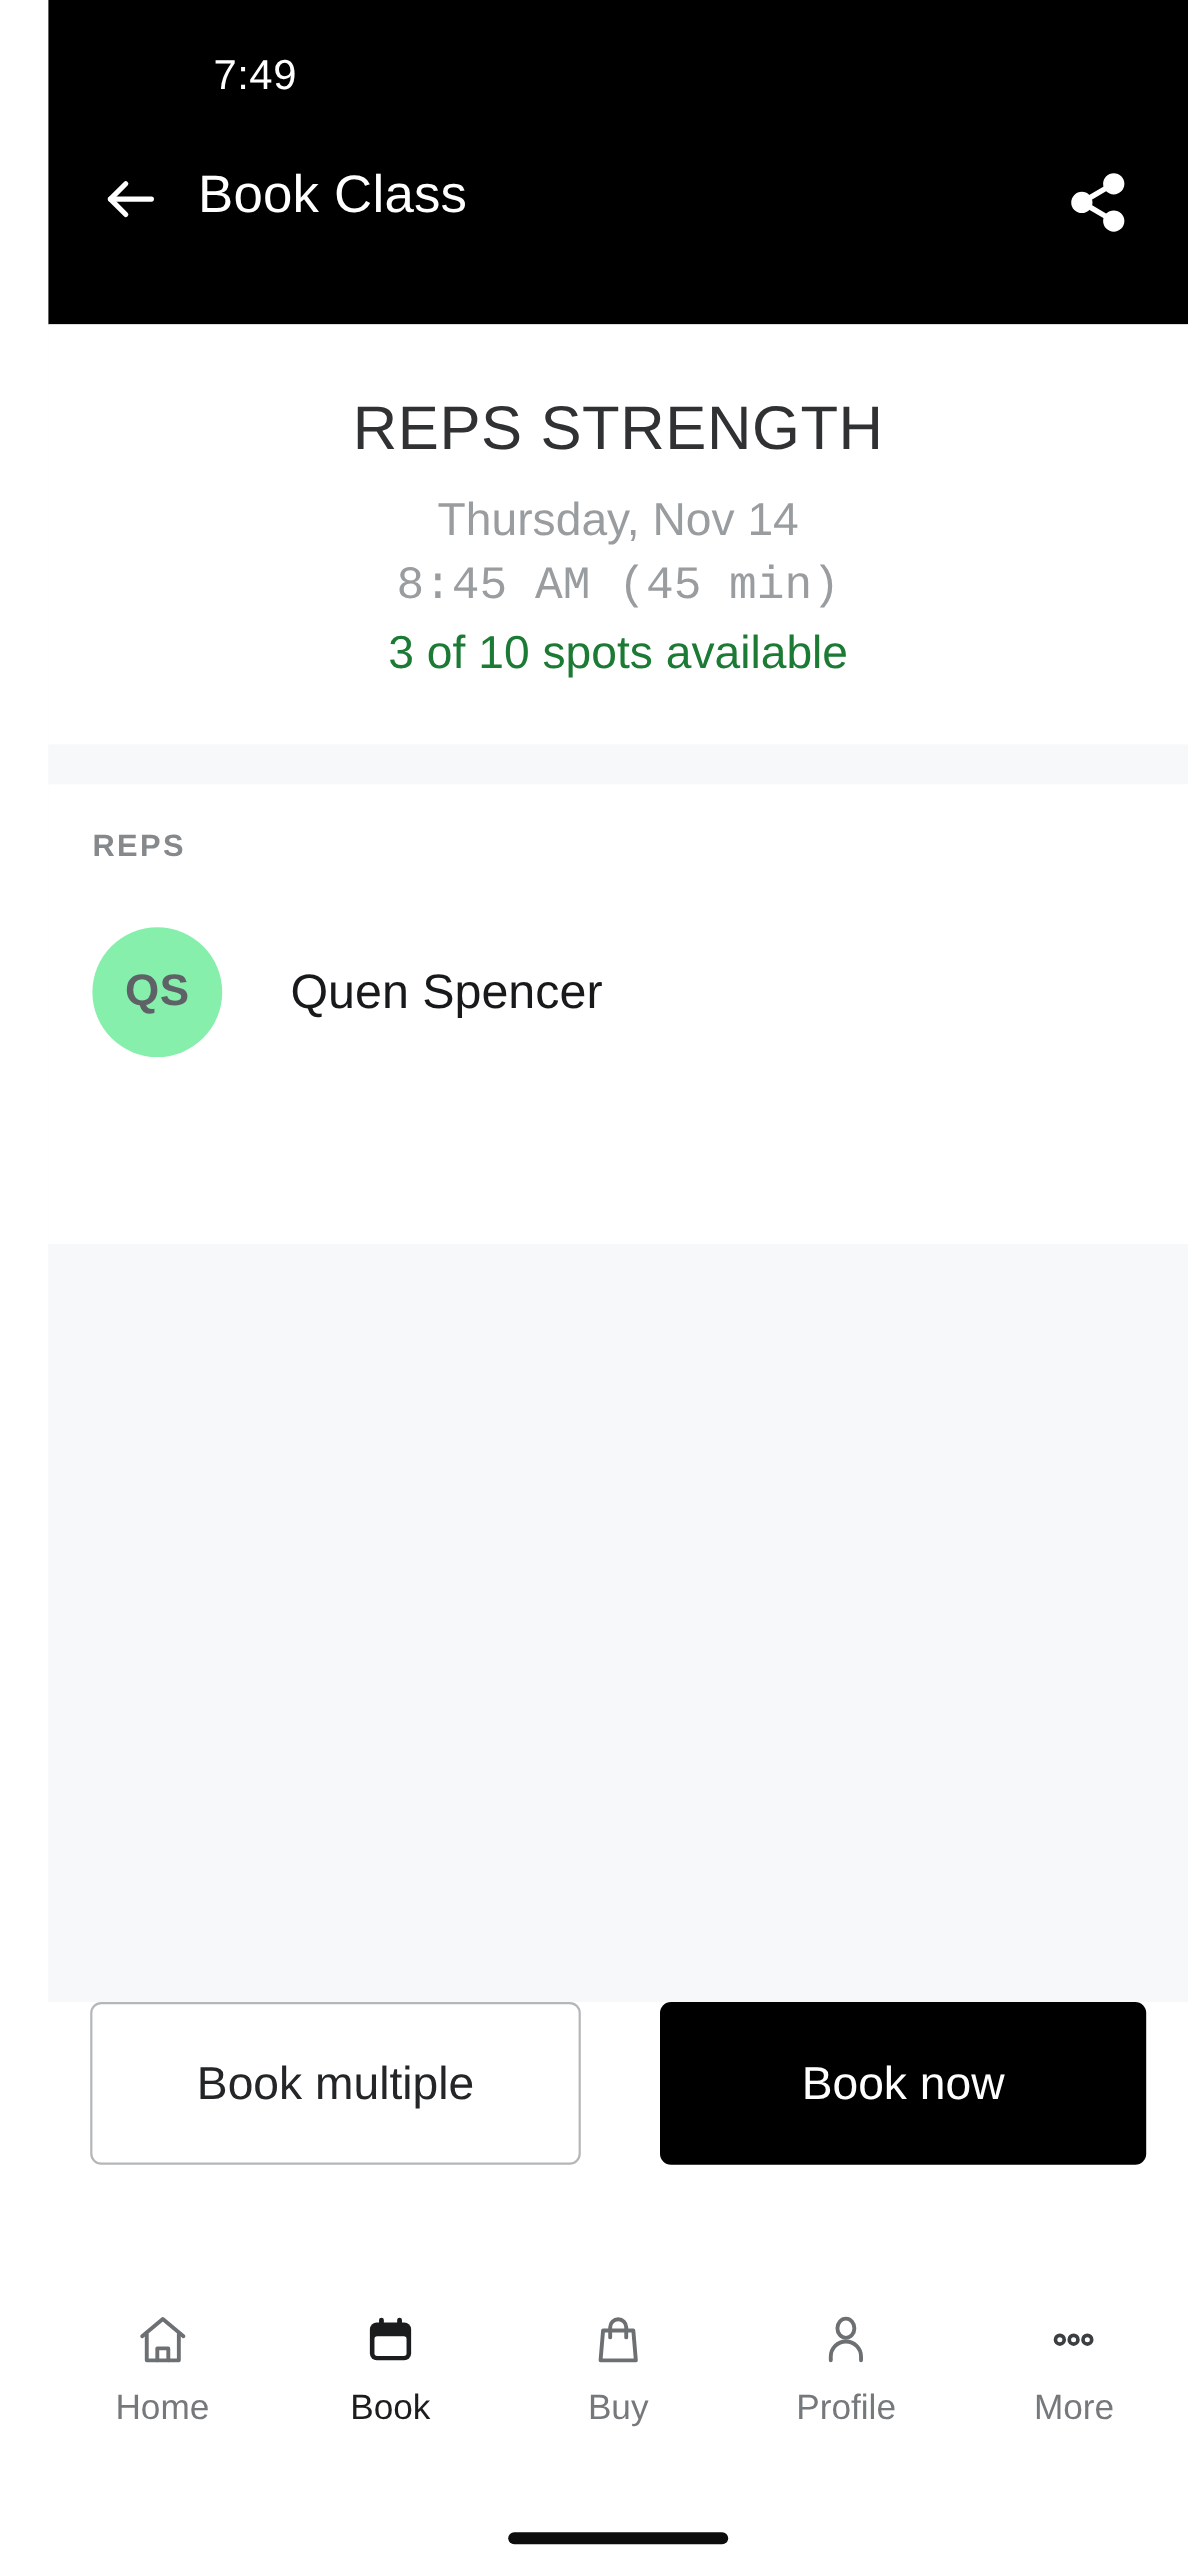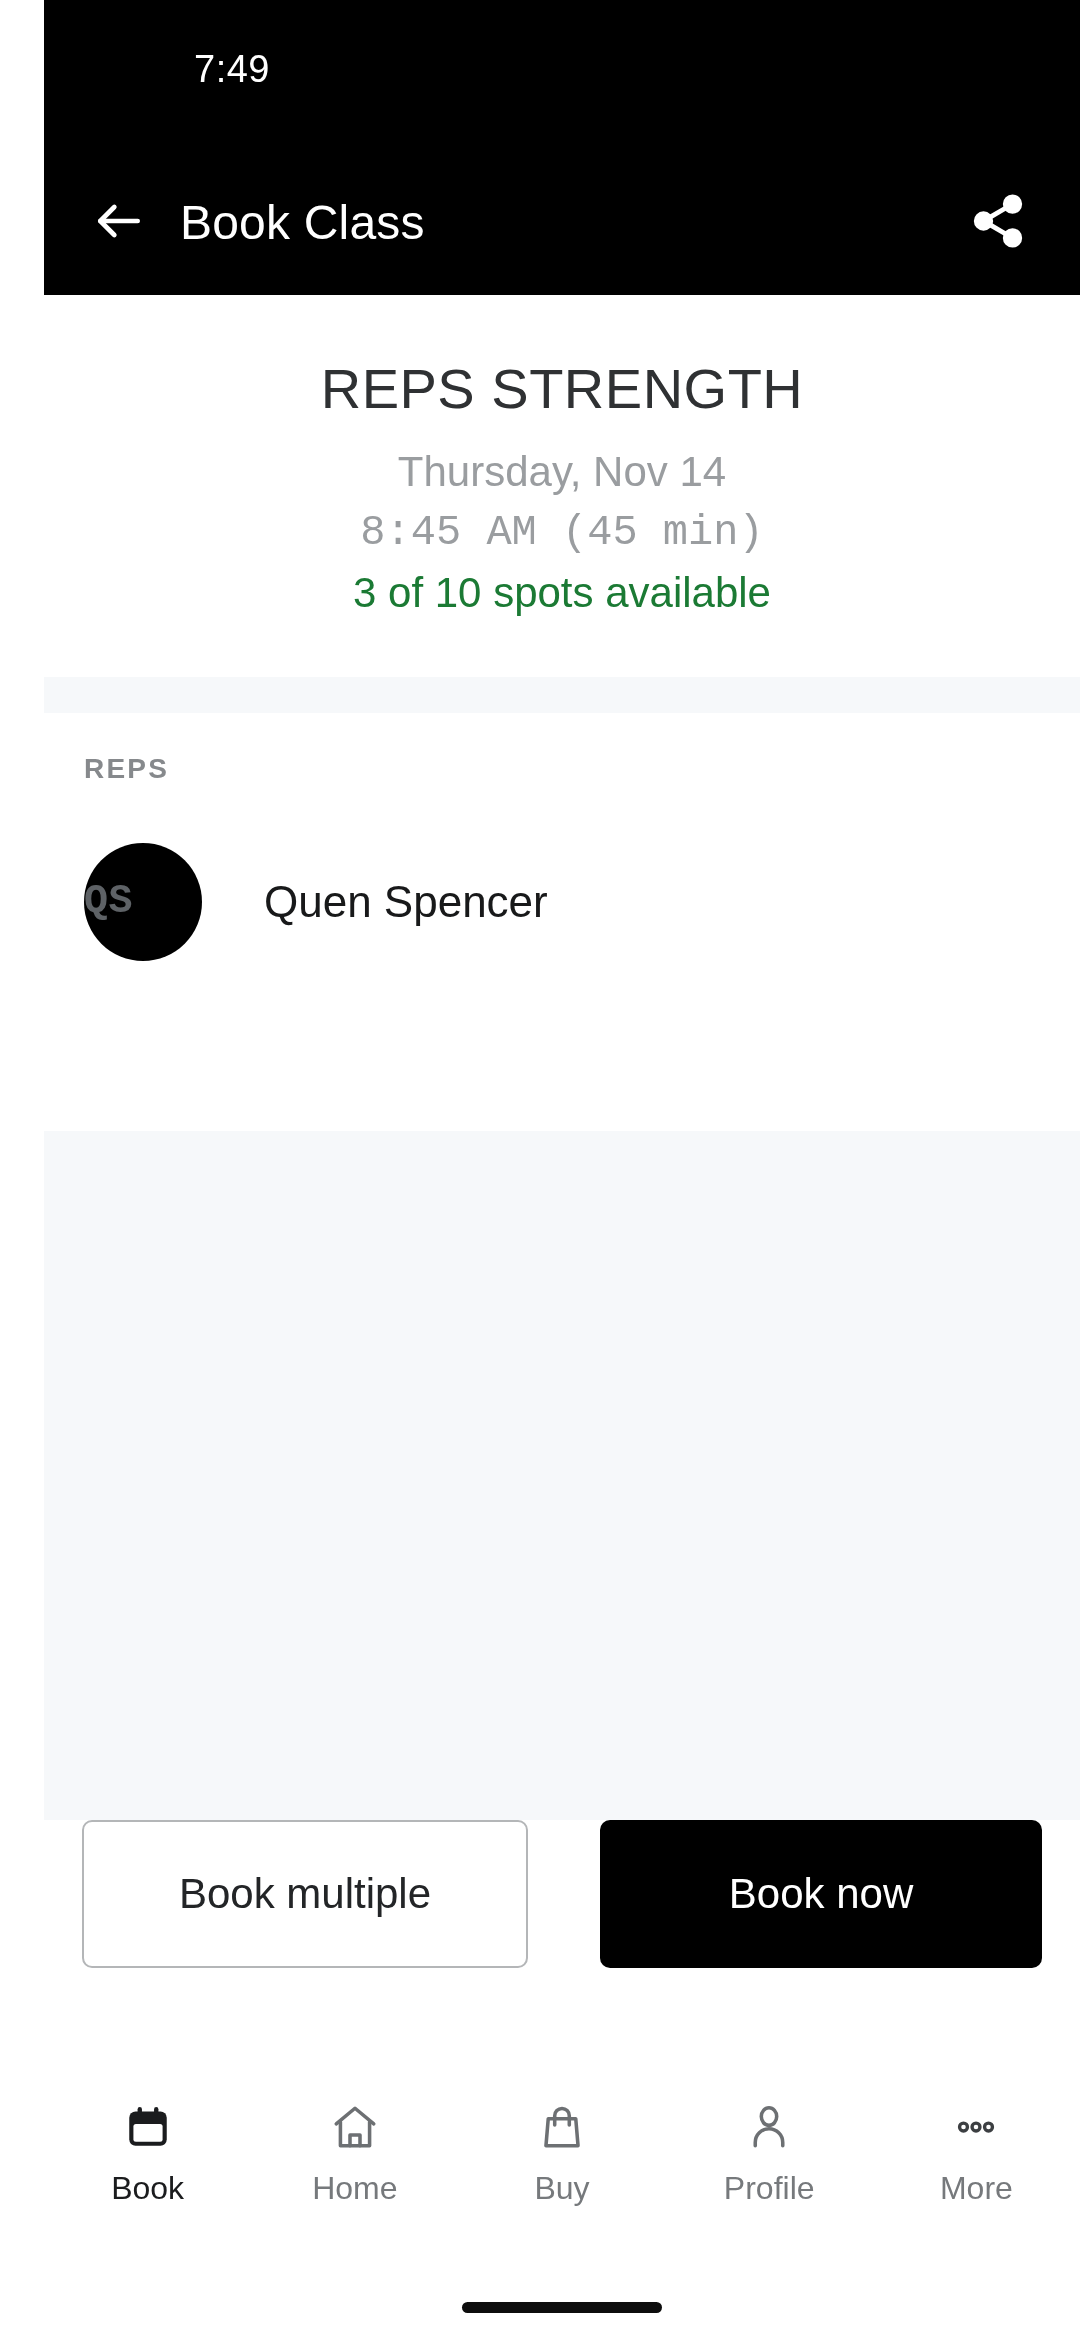"Book Class" .app-bar { align-items: center -> none }
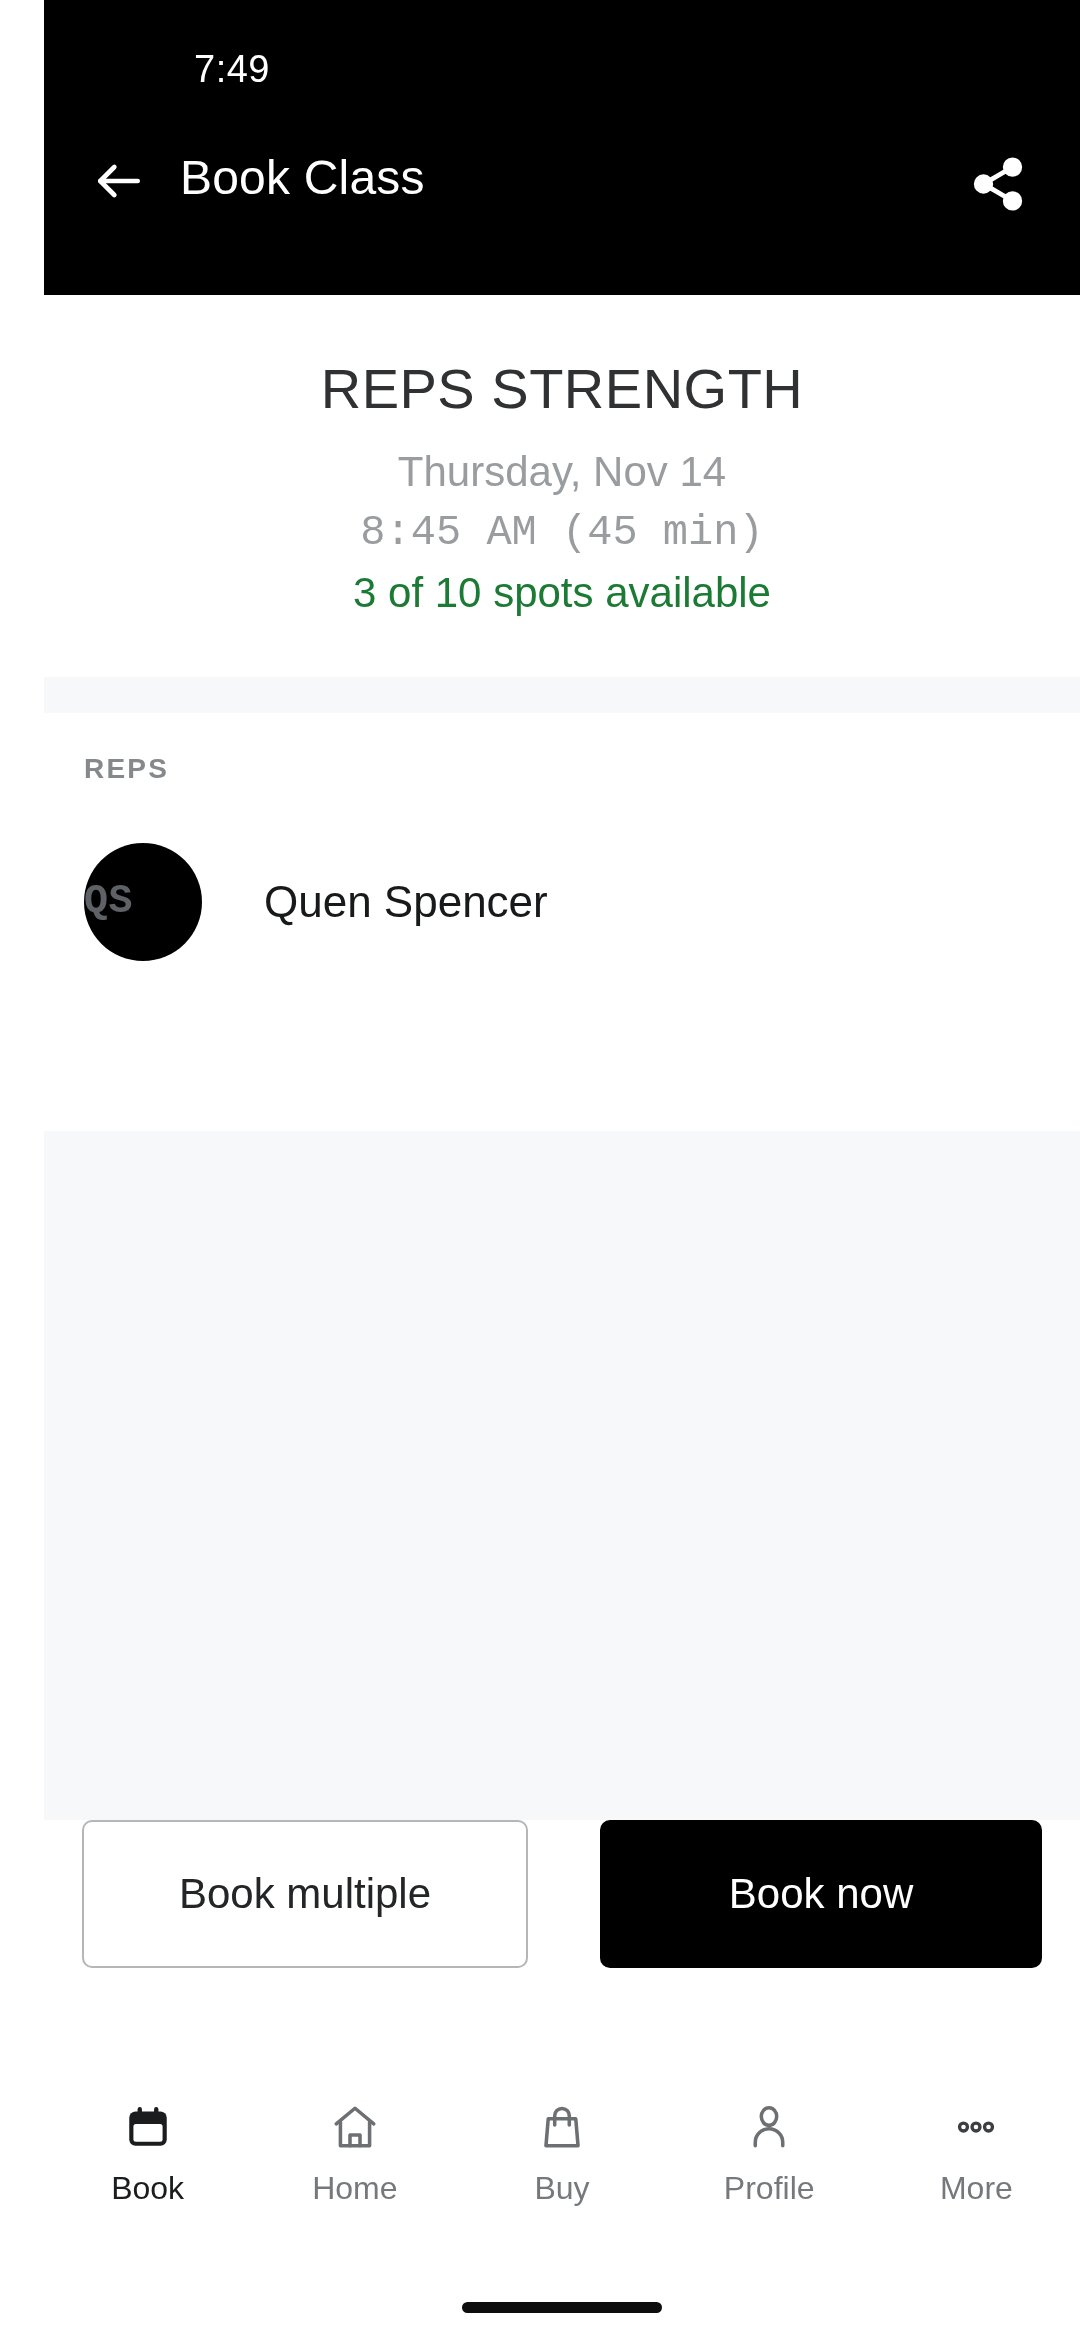"QS" .avatar { background: #000000 -> #86efac; font-family: Liberation Mono, monospace -> none; justify-content: flex-start -> center }
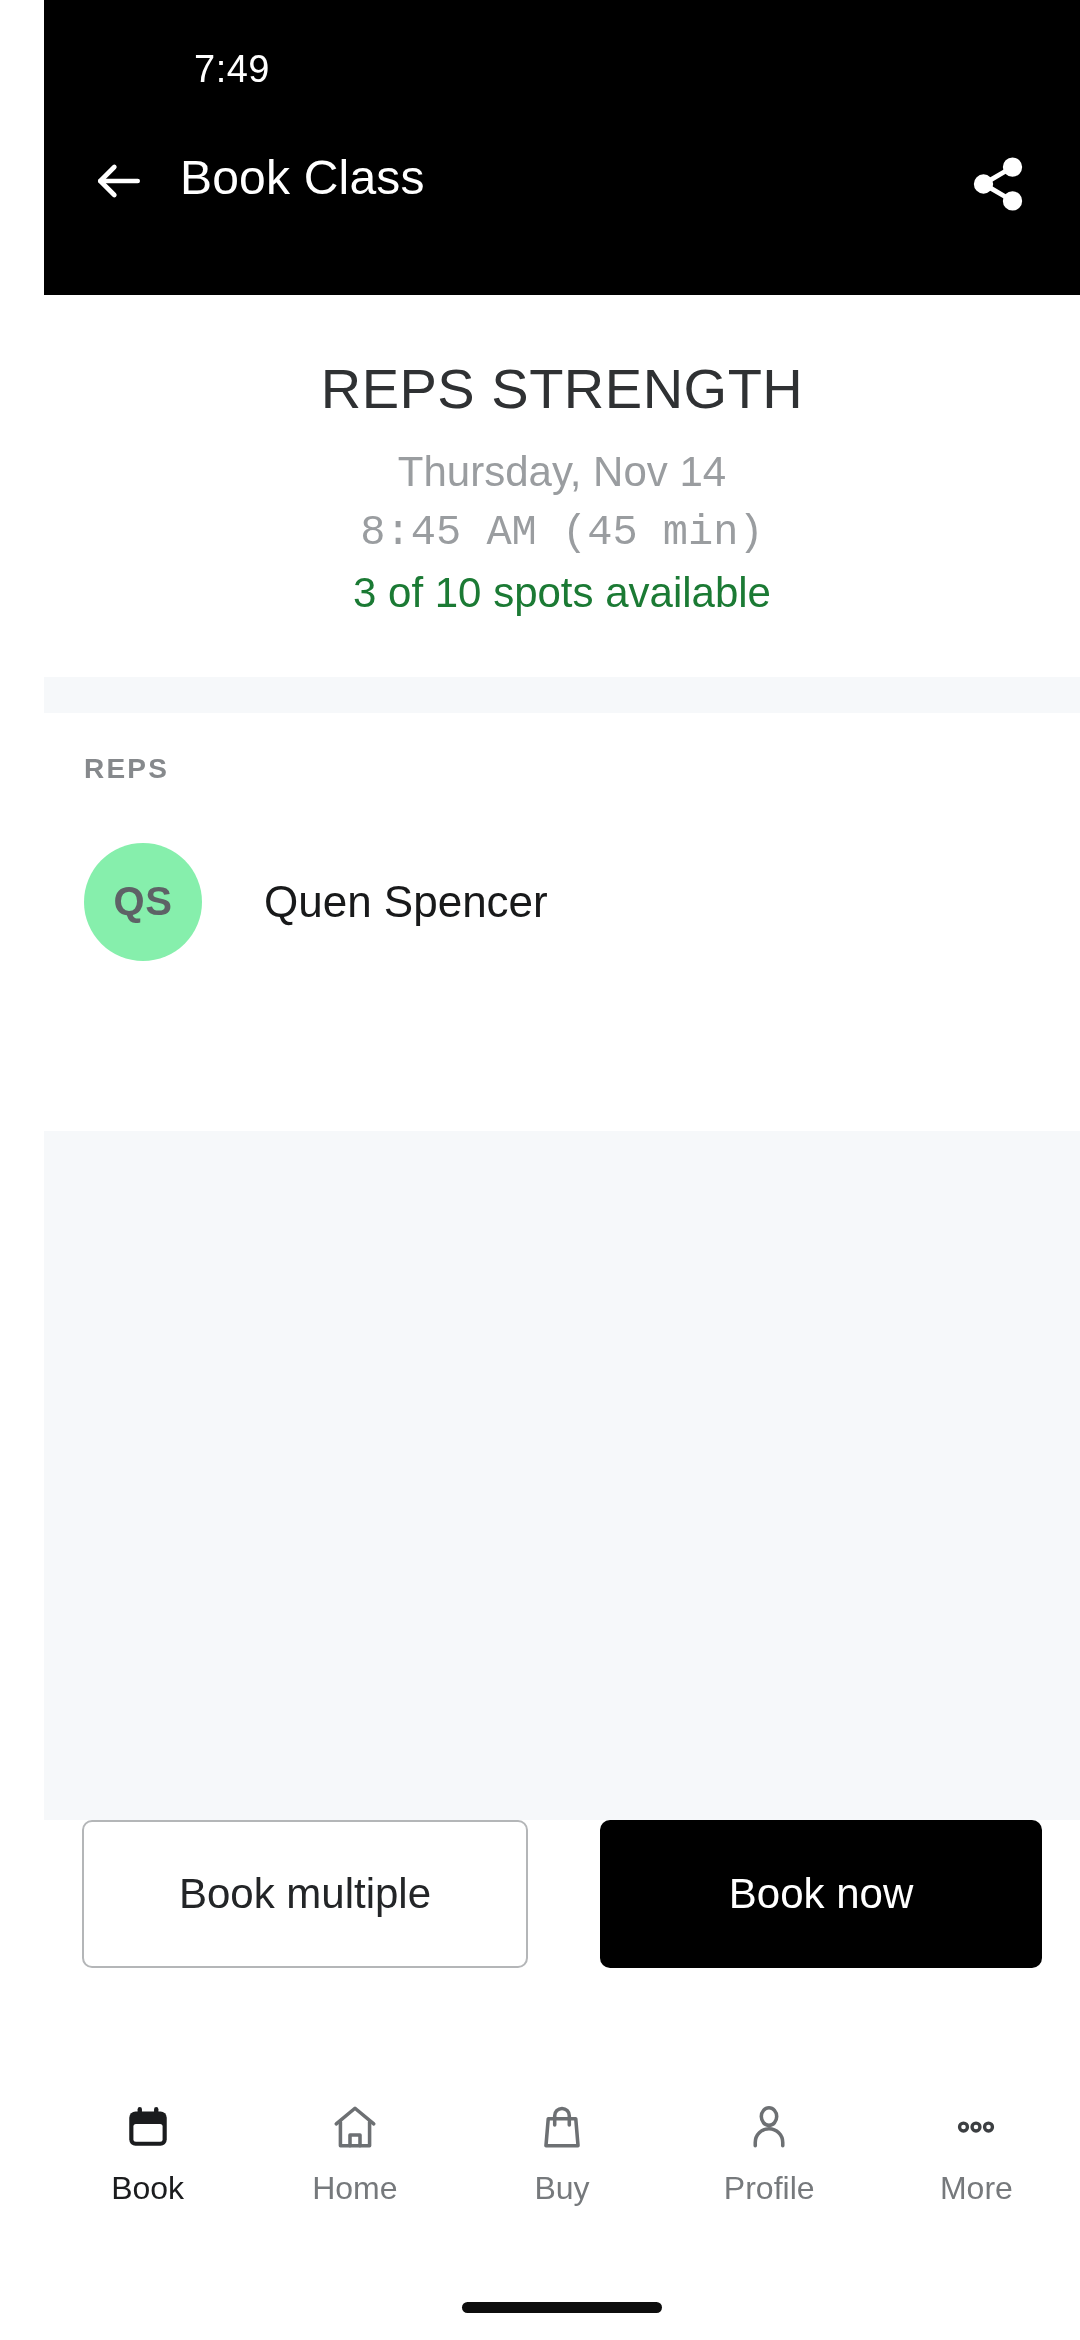"Book" div.nav-item { order: before "Home" -> after "Home" }
